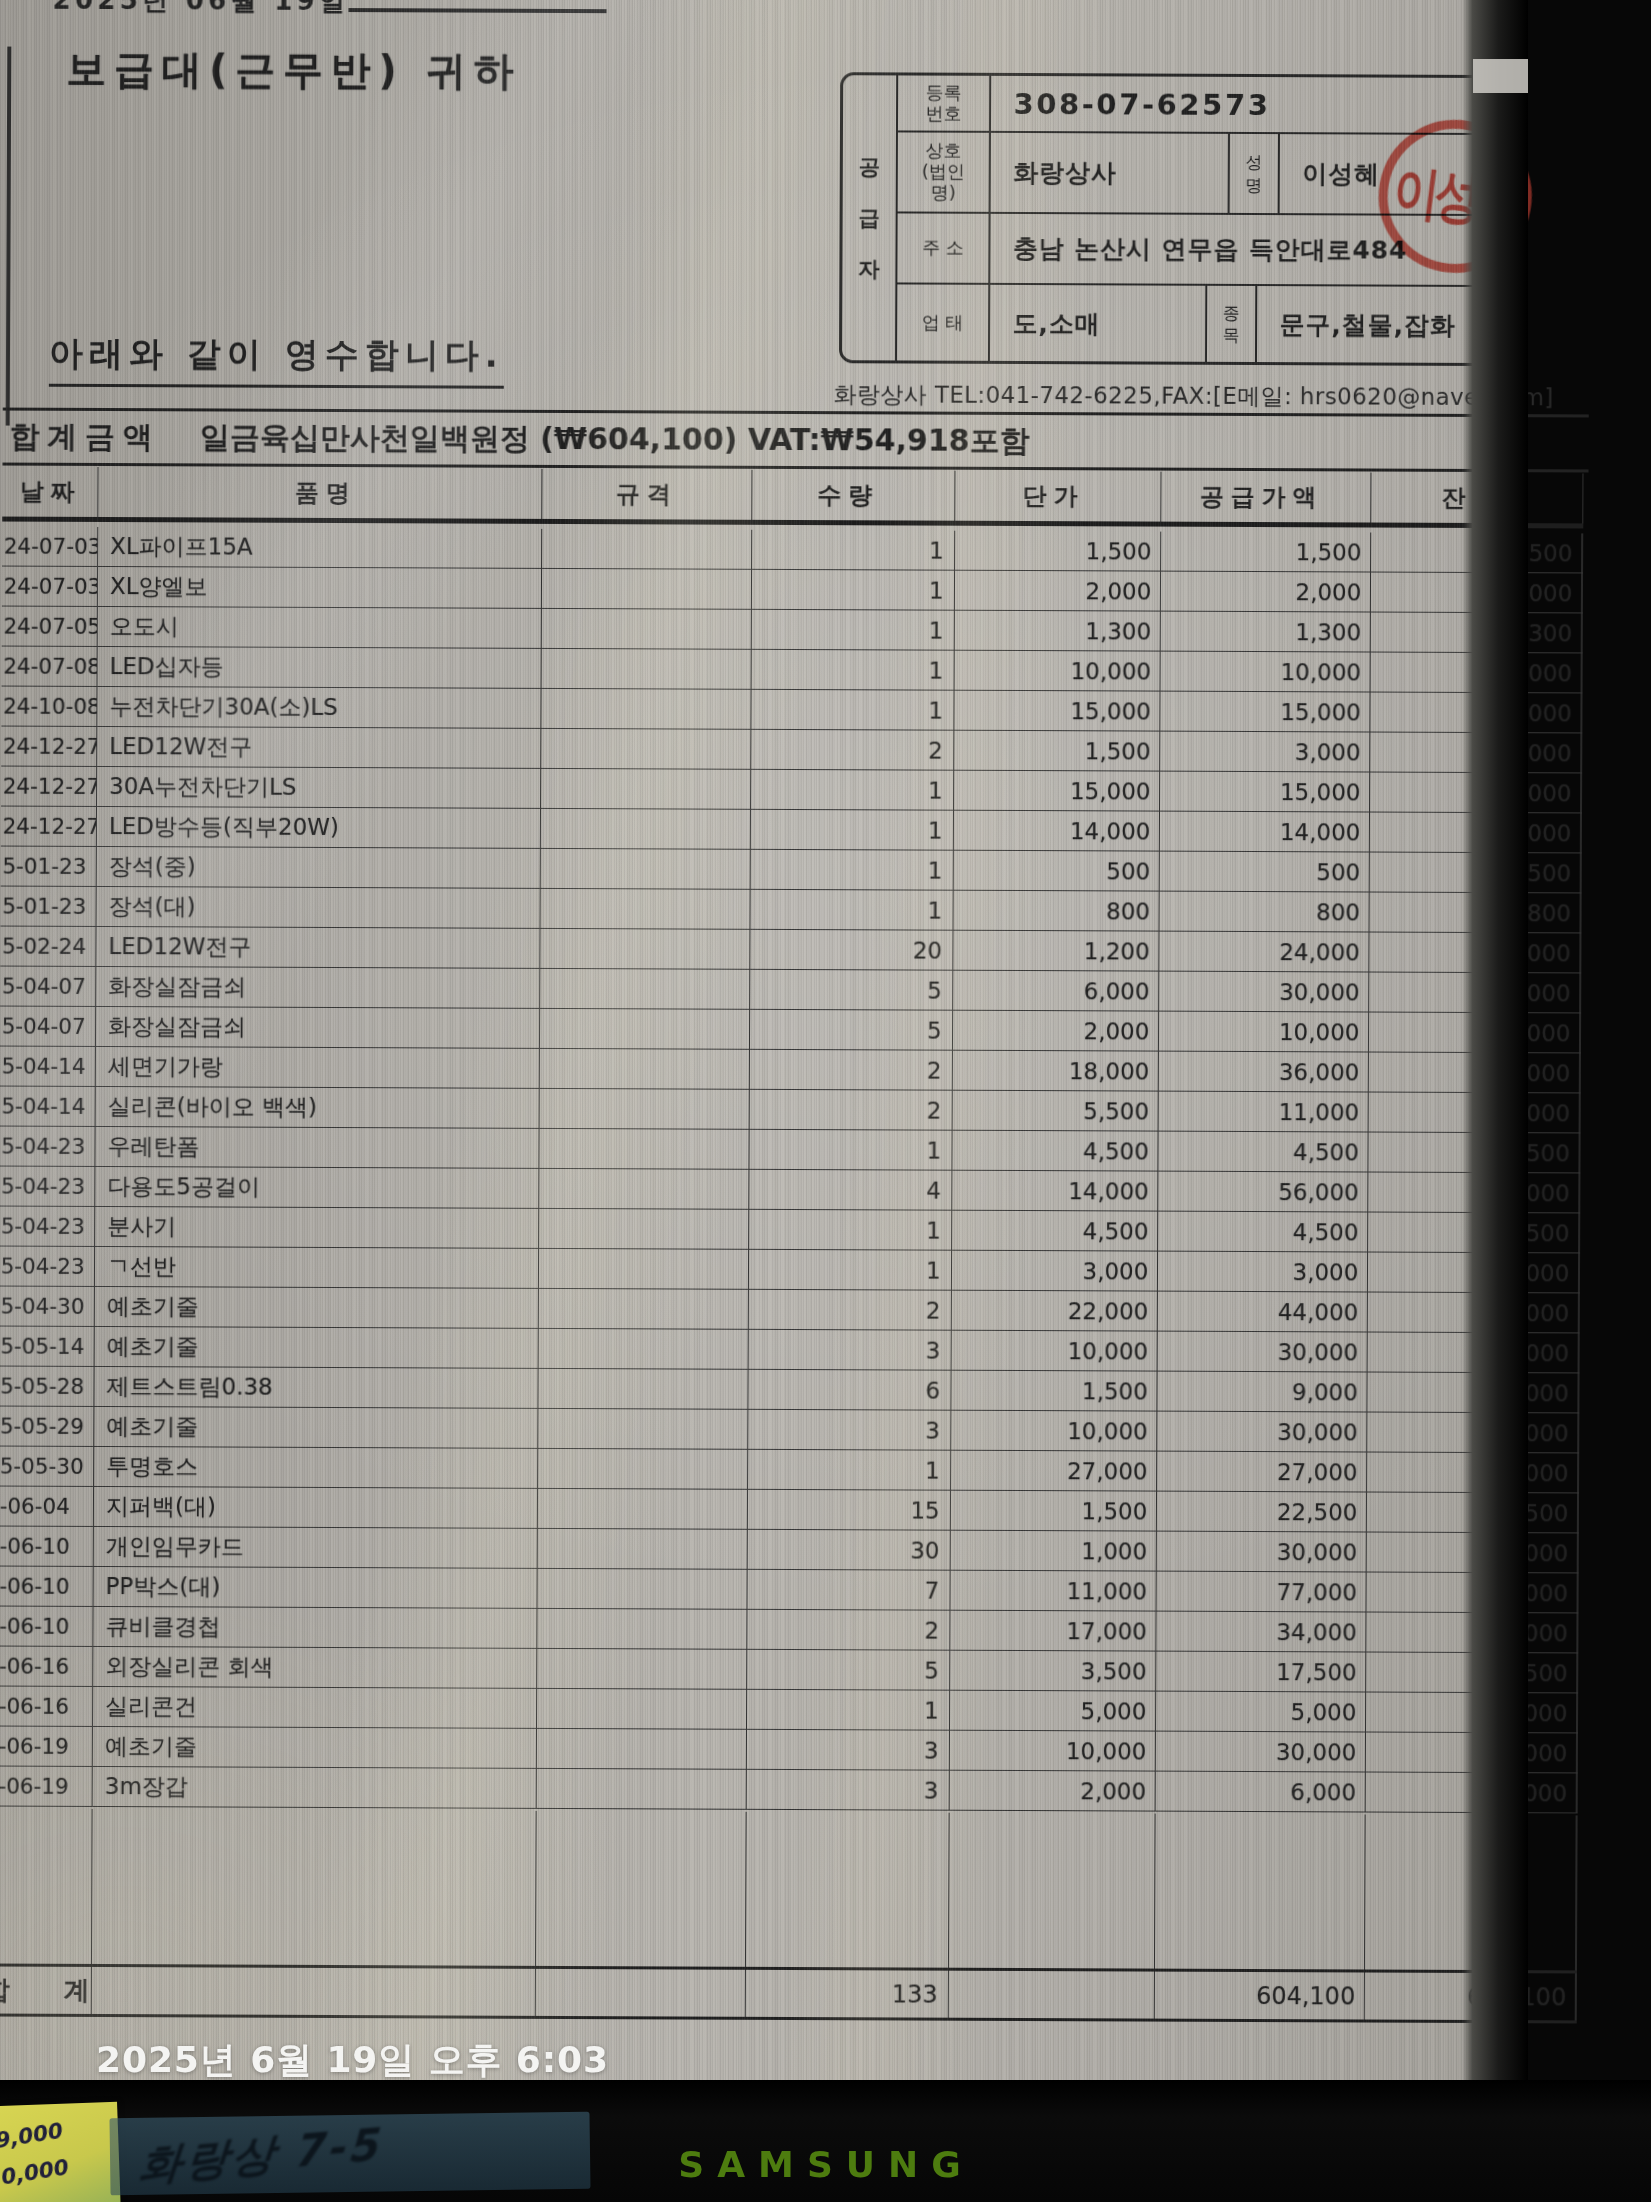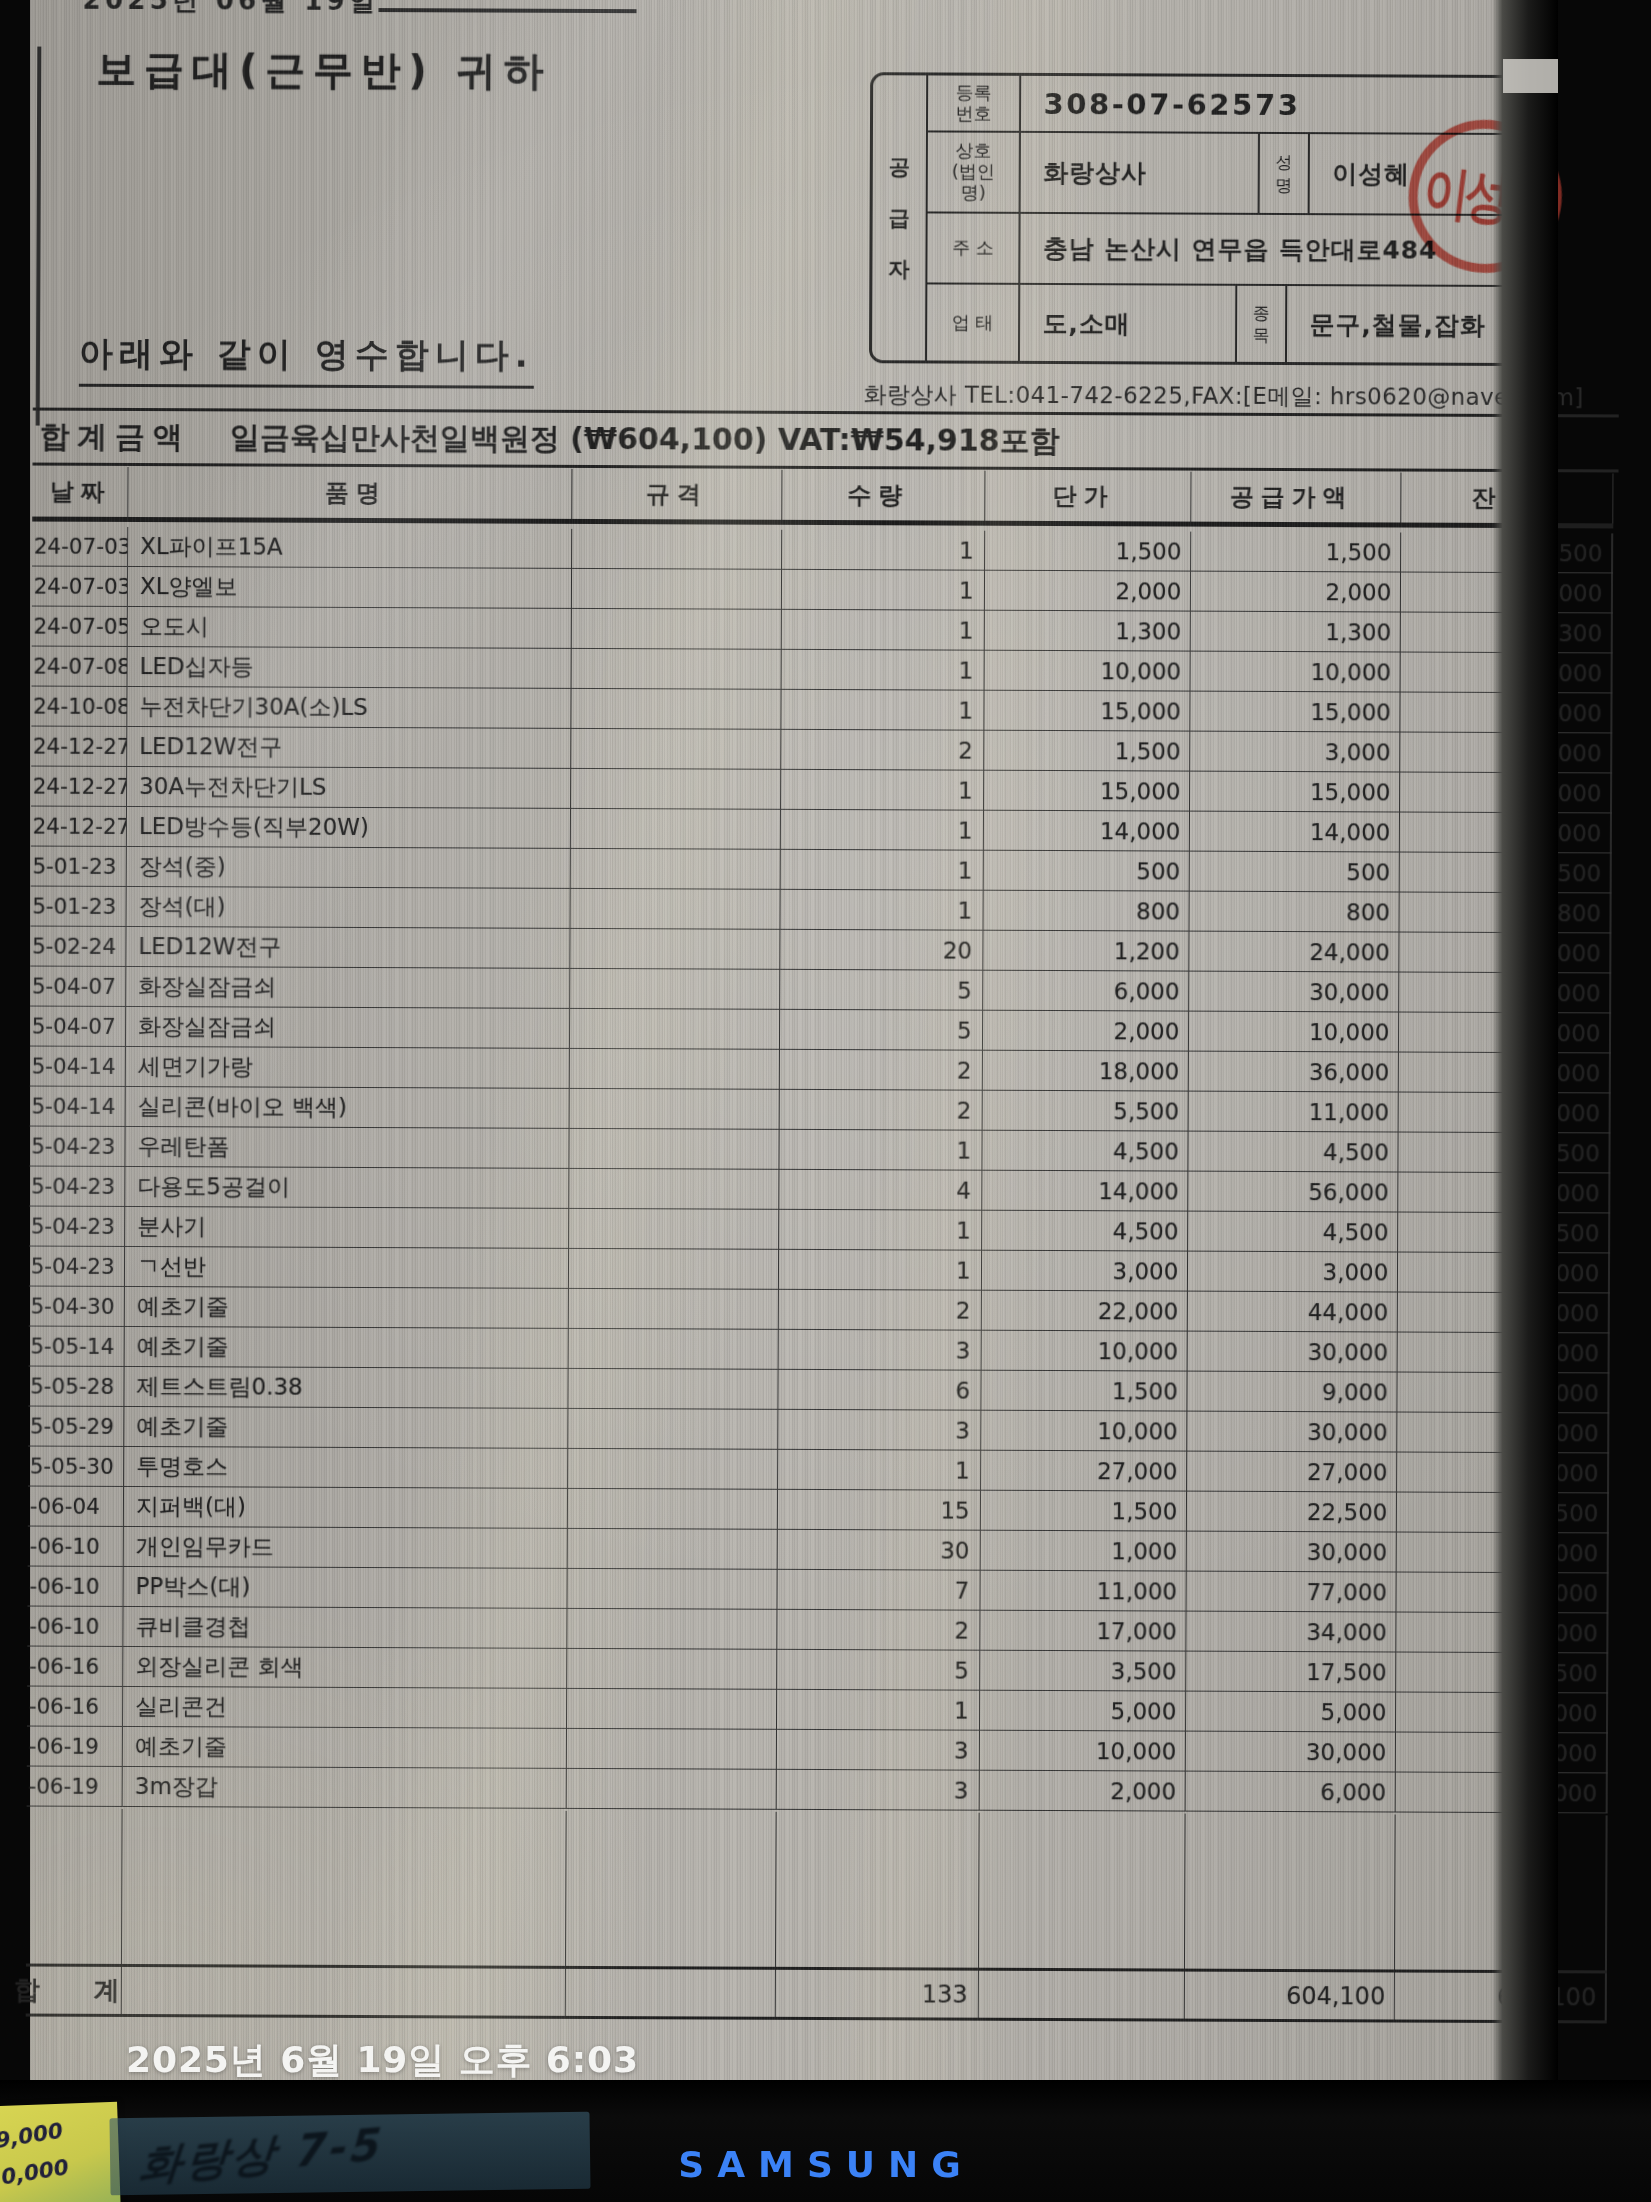"2025년 6월 19일 오후 6:03" .screen { margin-left: 30px -> none }
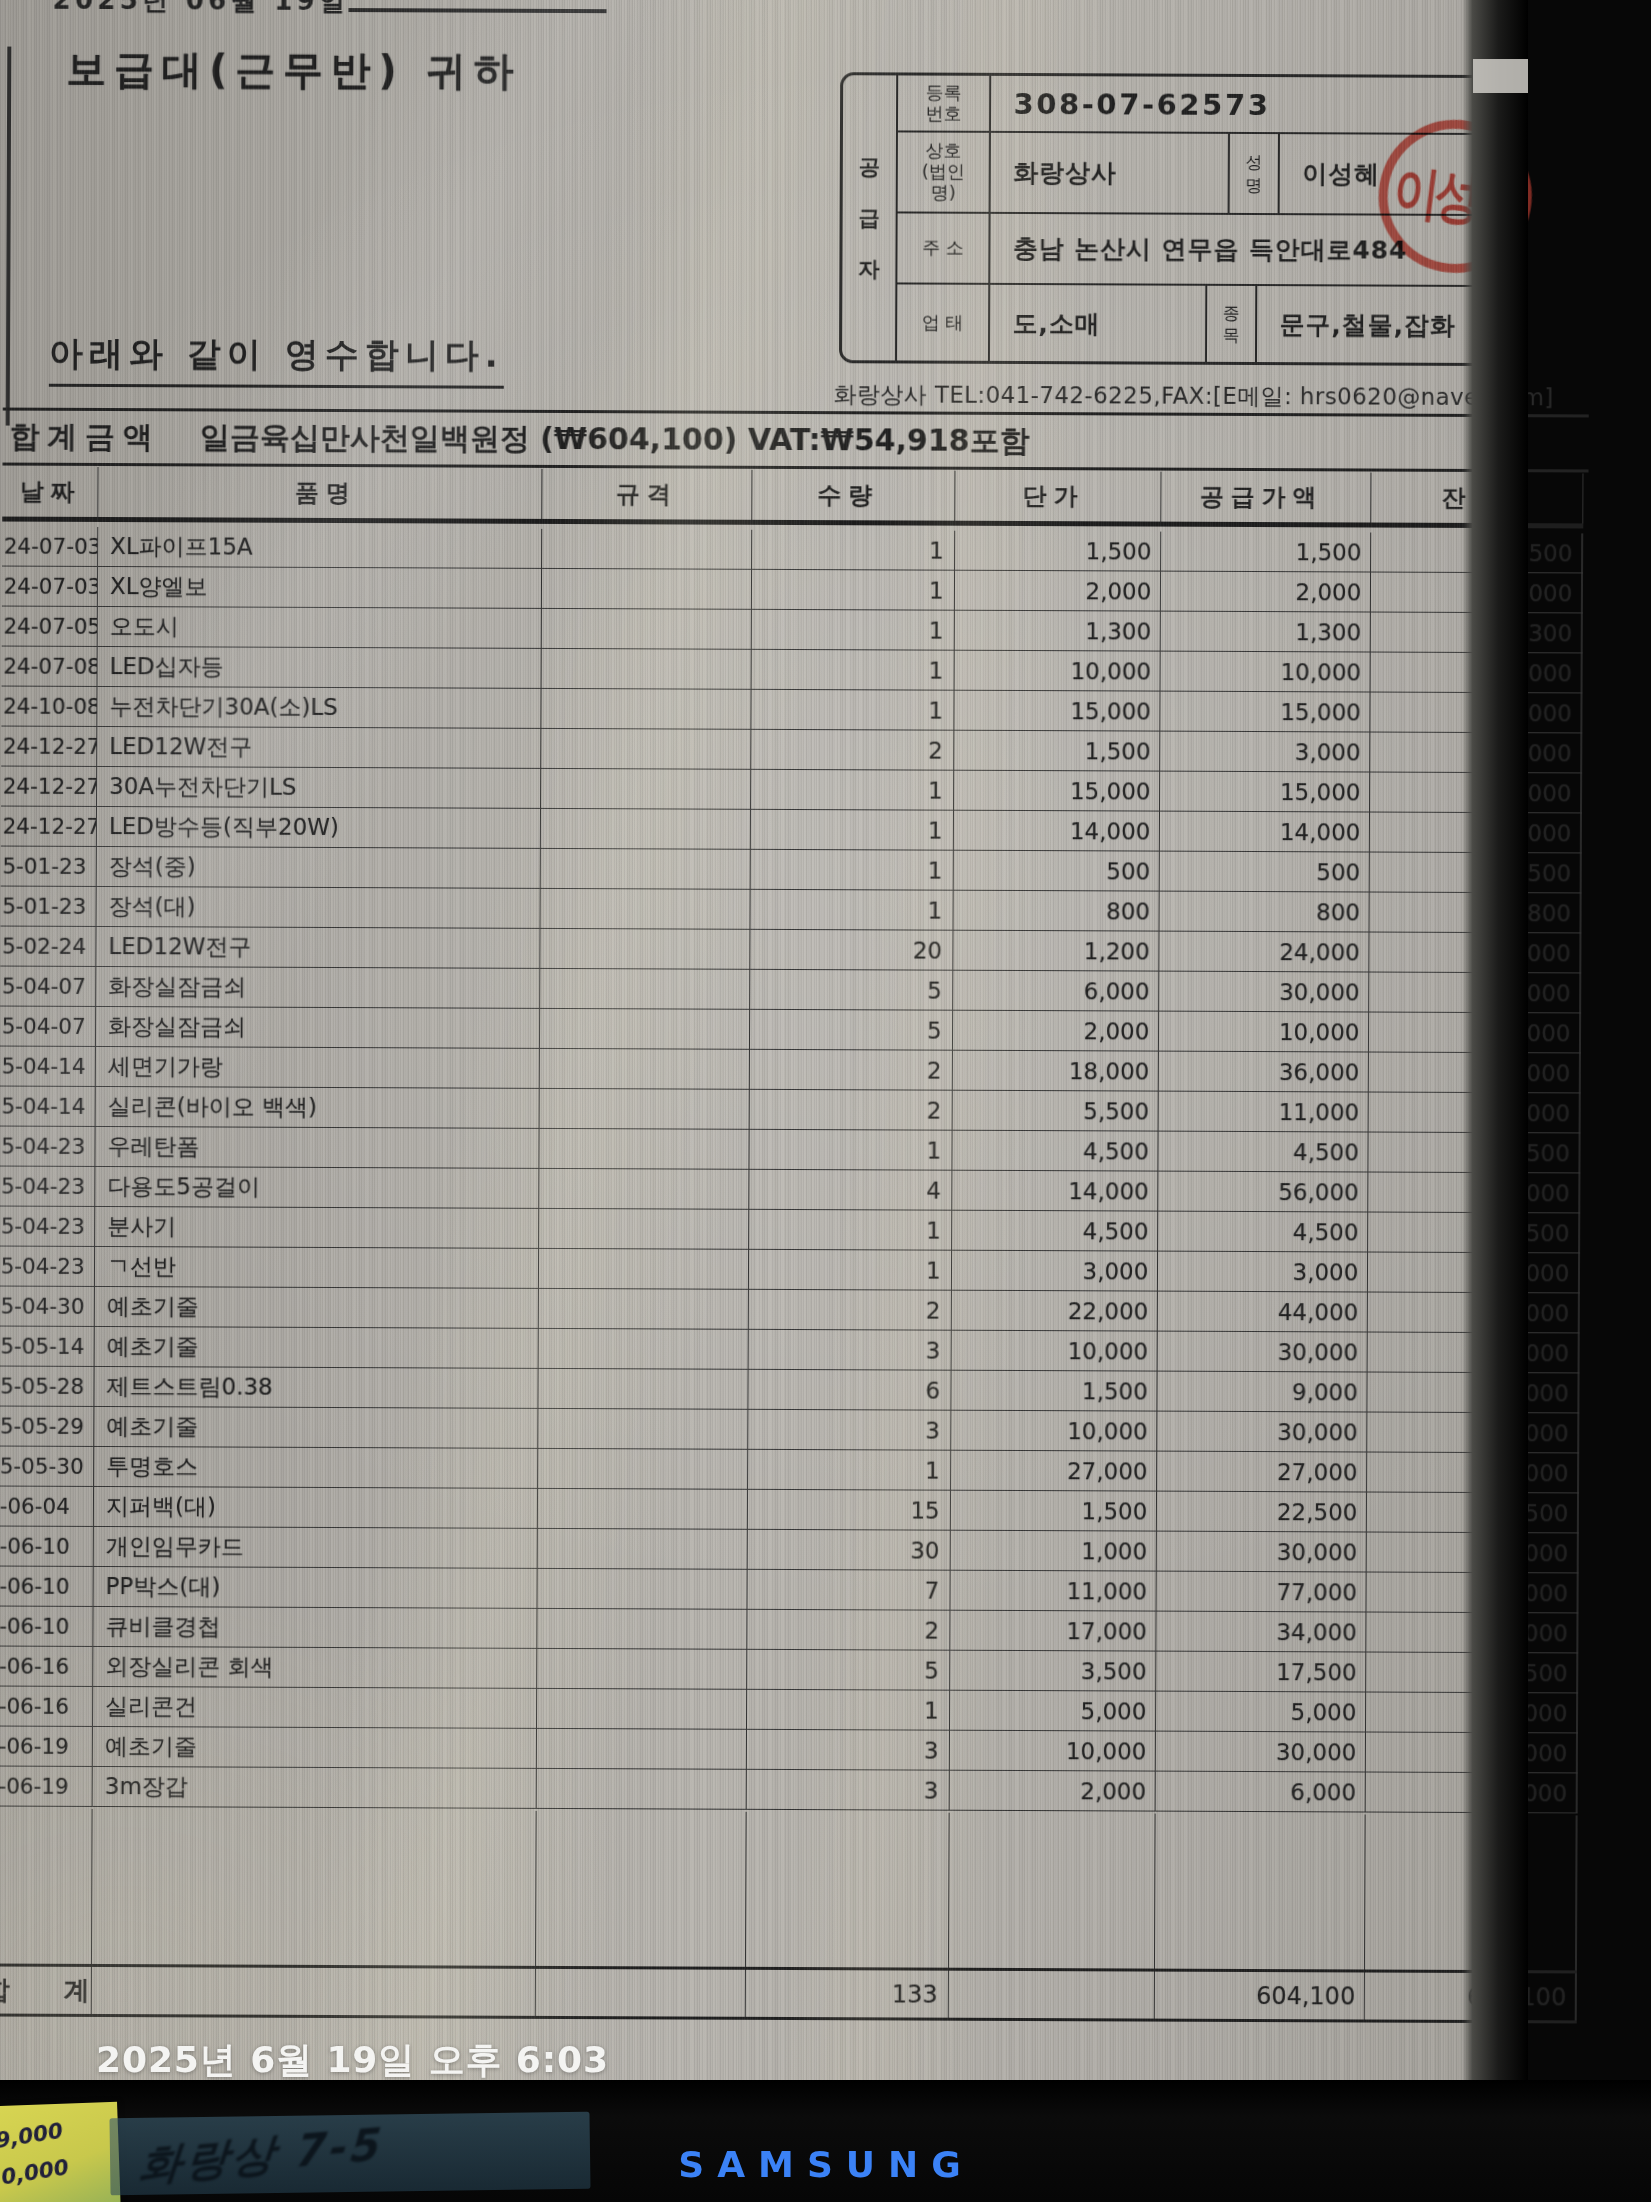"SAMSUNG" .brand { color: #3b82f6 -> #4d7c0f }
